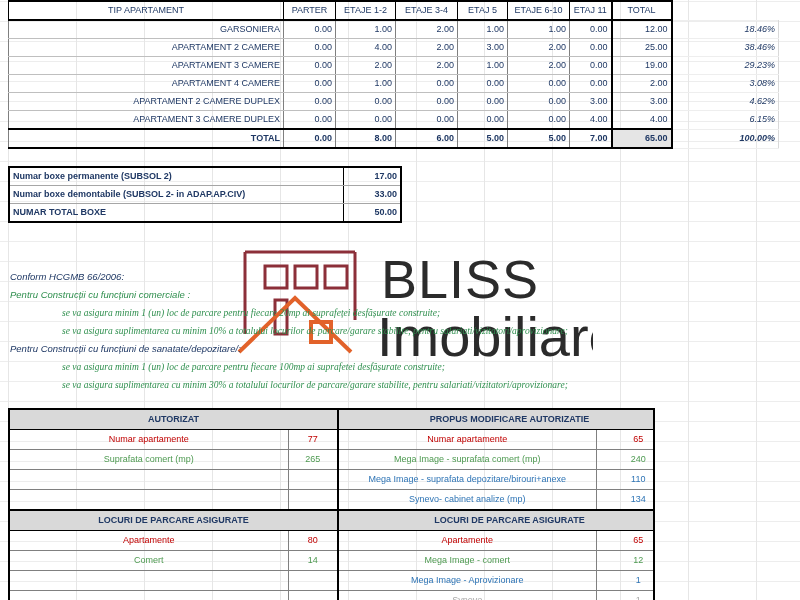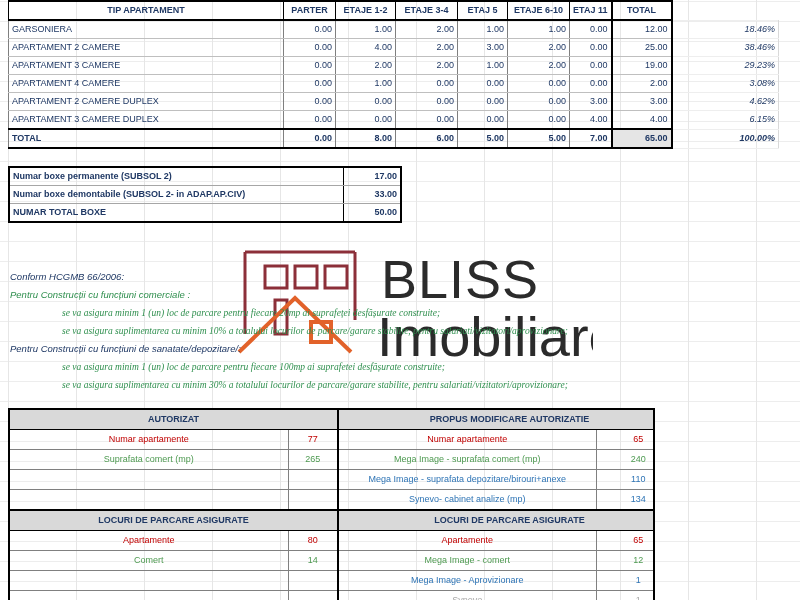"TIP APARTAMENT" #tbl-apart .hdr td { font-weight: bold -> normal }
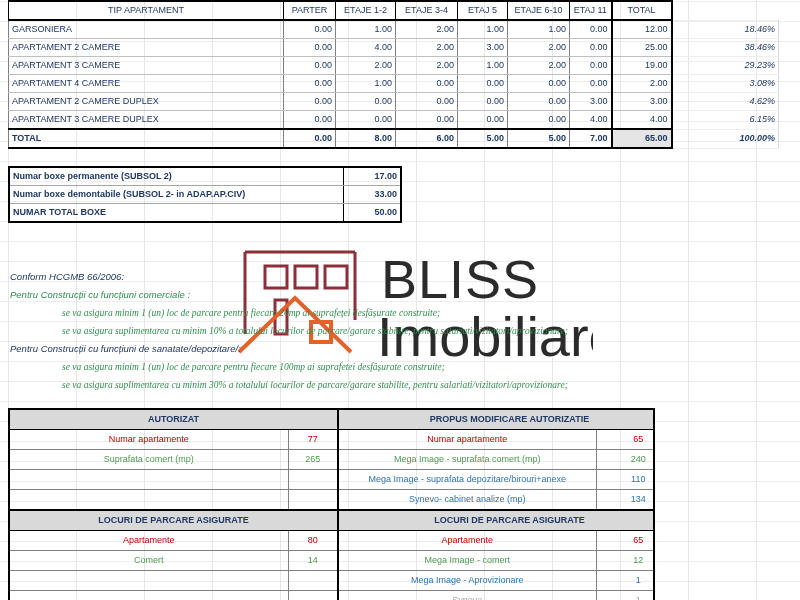"GARSONIERA" #tbl-apart td.c-name { text-align: left -> right }
